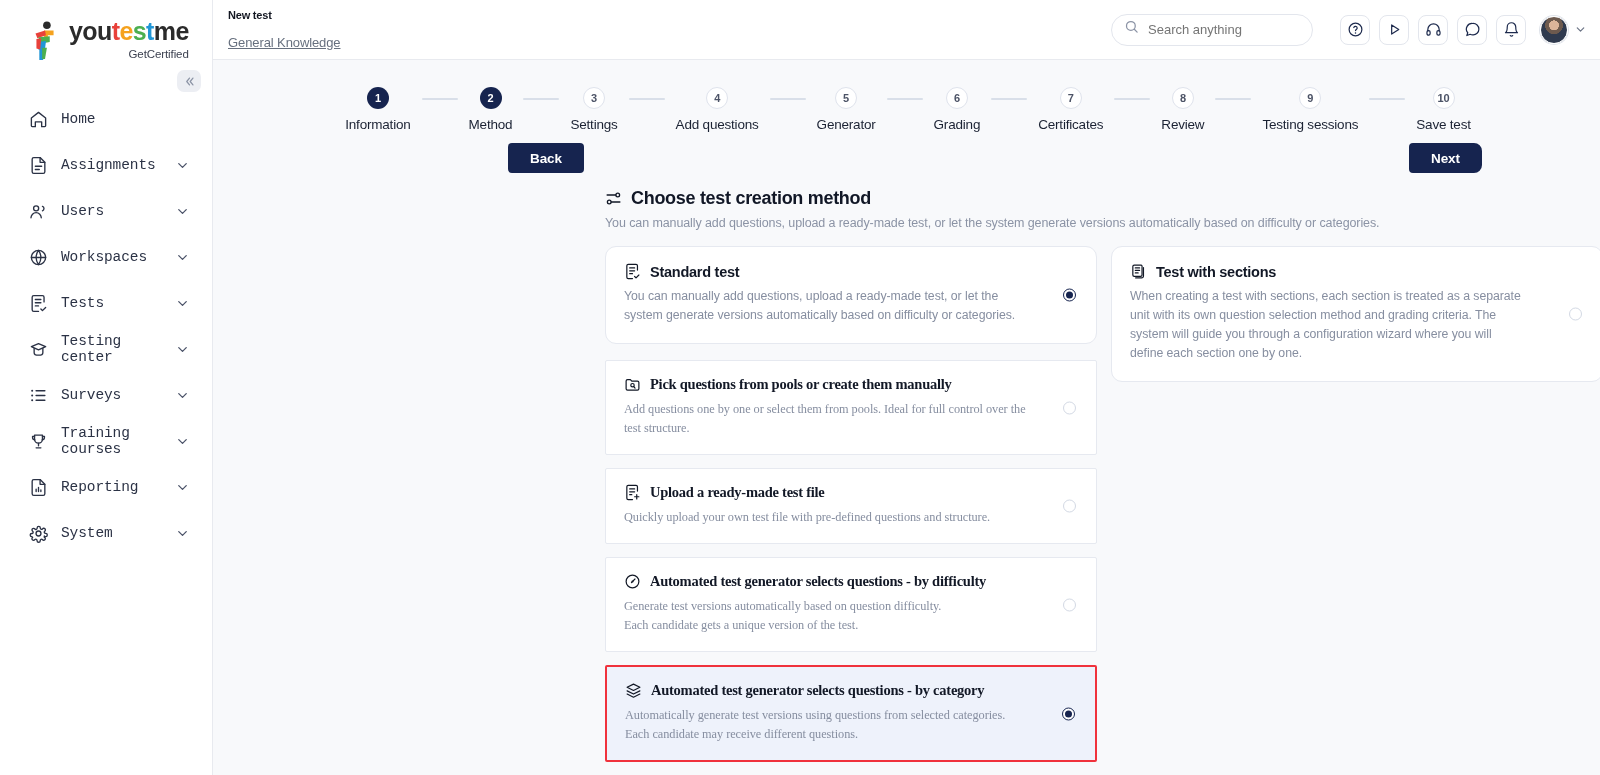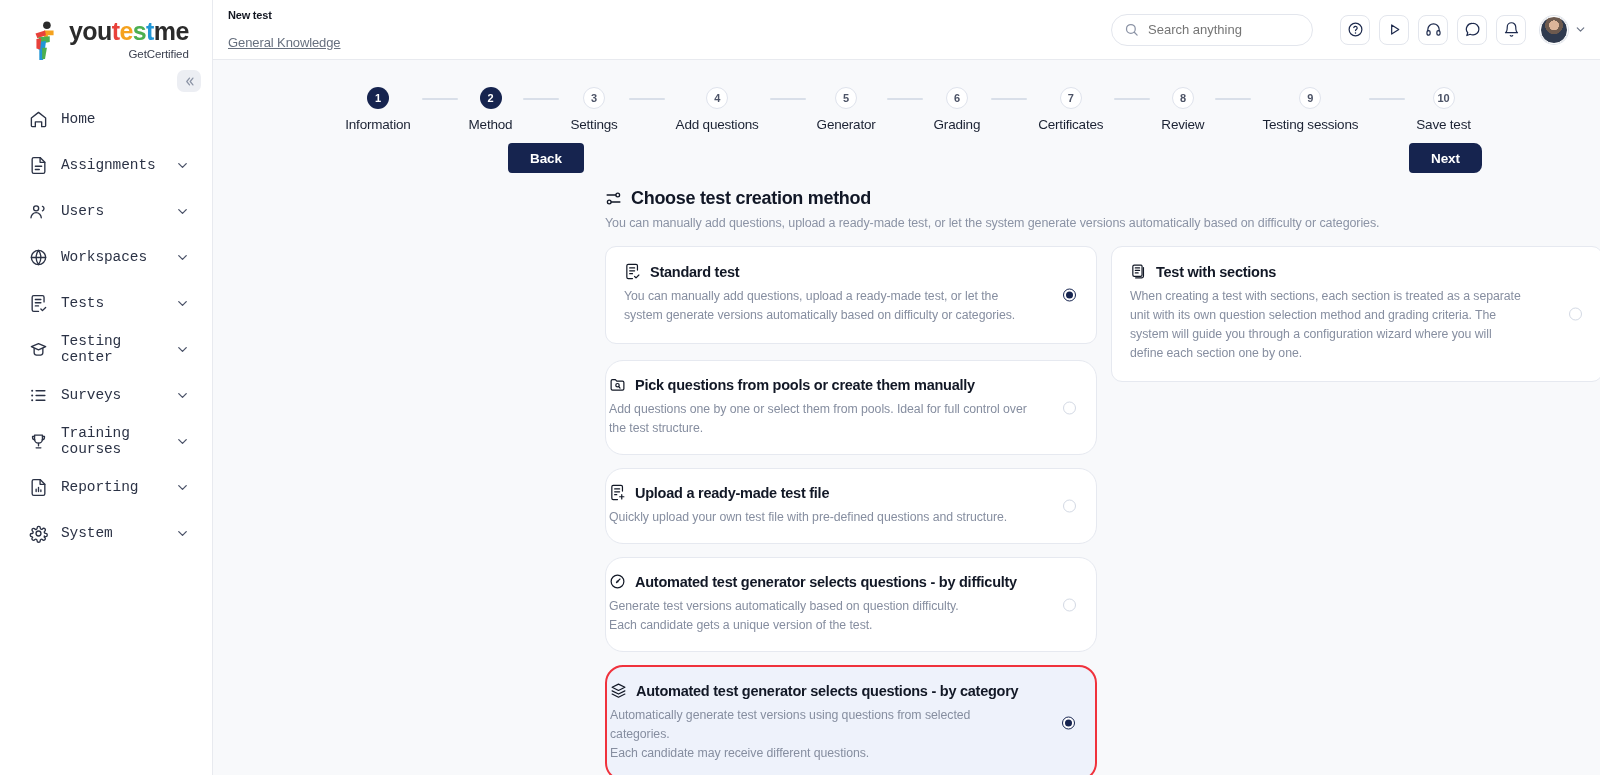"Search anything" .search-box { align-items: center -> none }
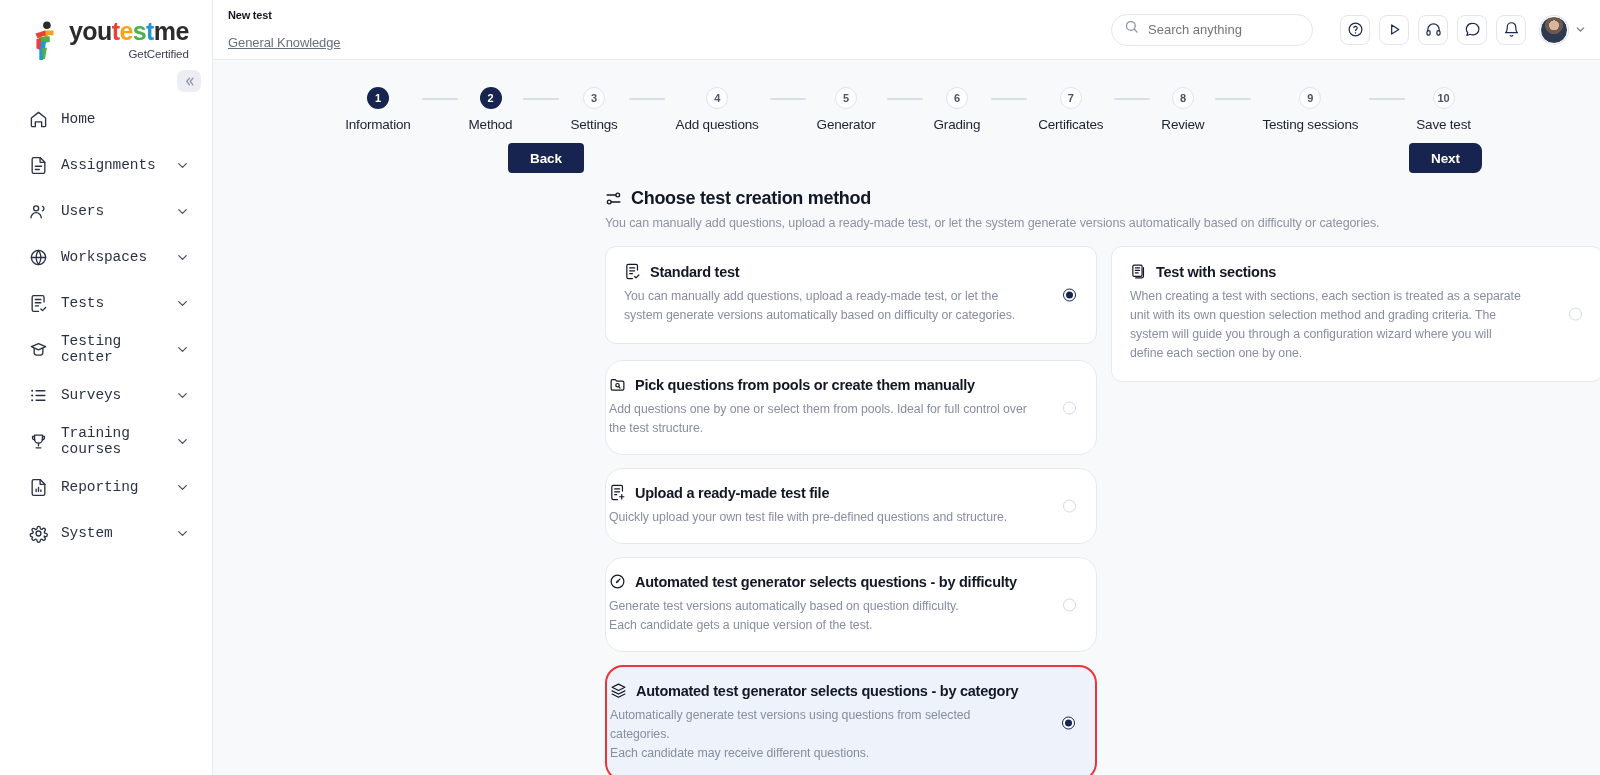"Pick questions from pools or" .sub-card { border-radius: 18px -> 2px; font-family: none -> Liberation Serif, serif; padding: 15px 18px 16px 3px -> 15px 18px 16px 18px }
